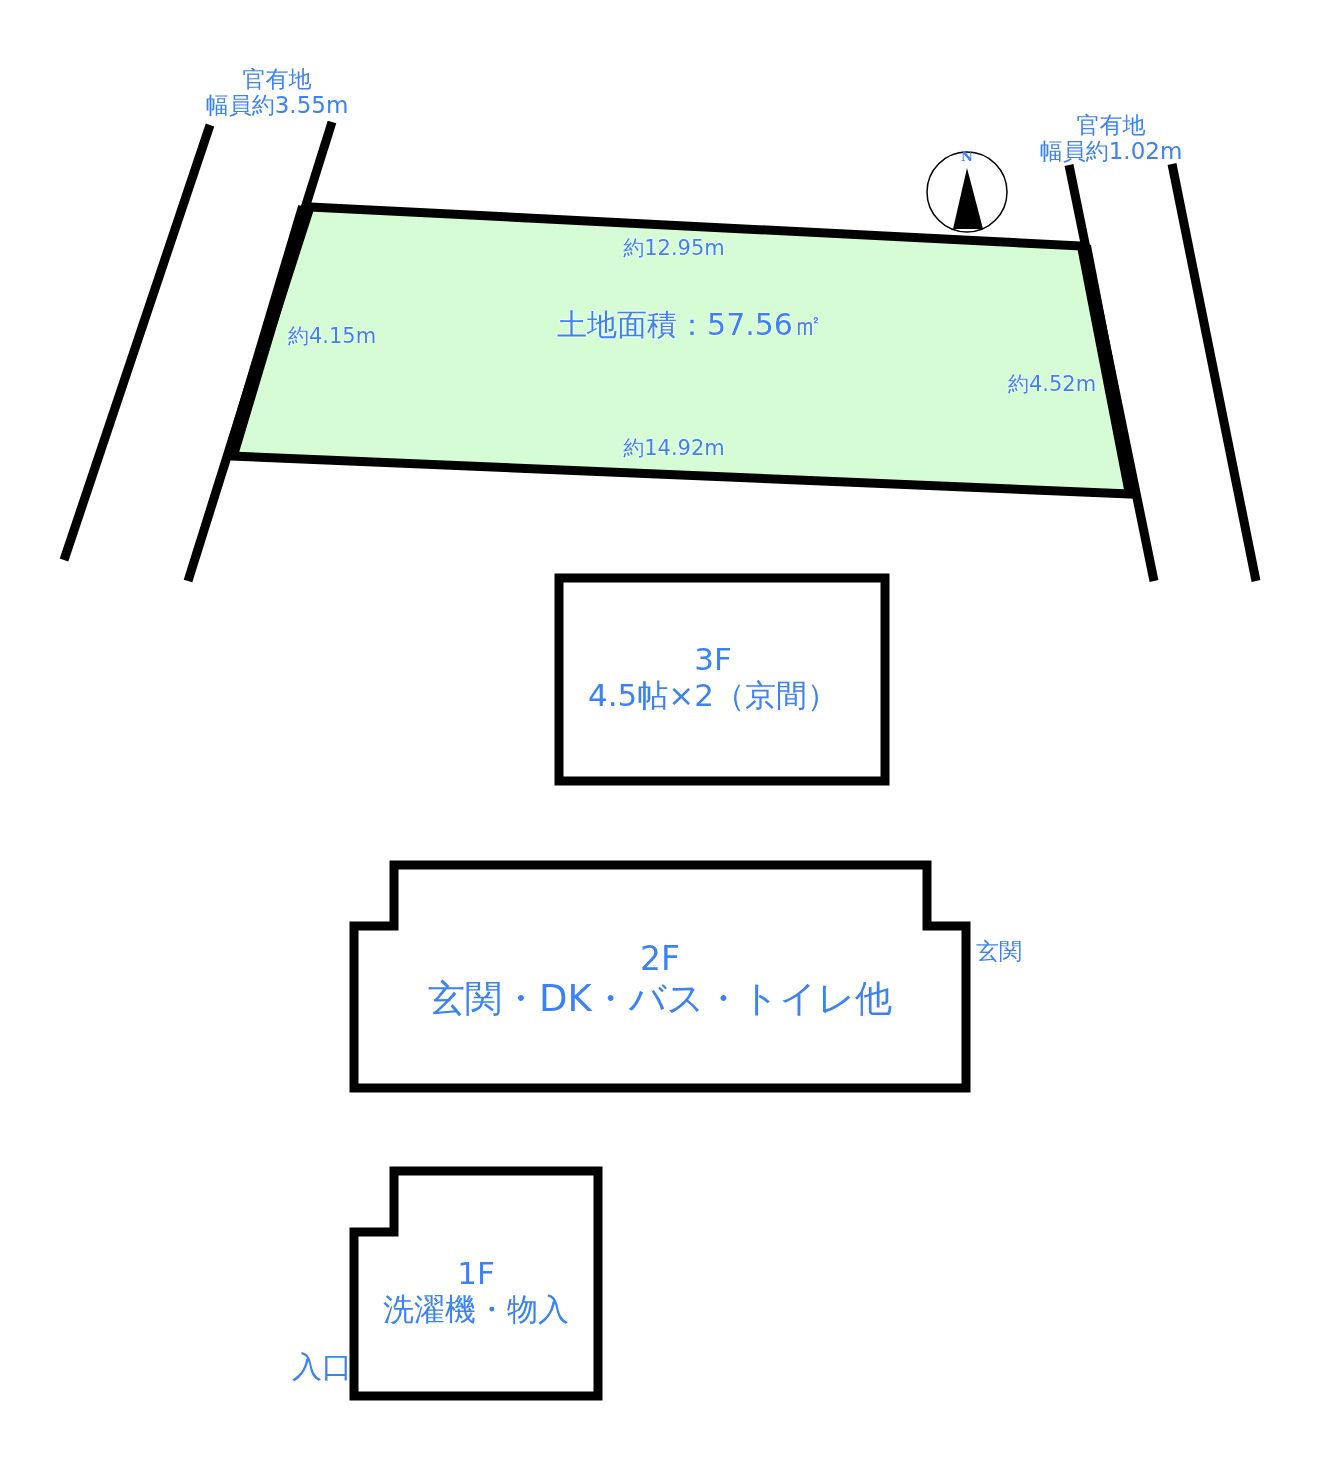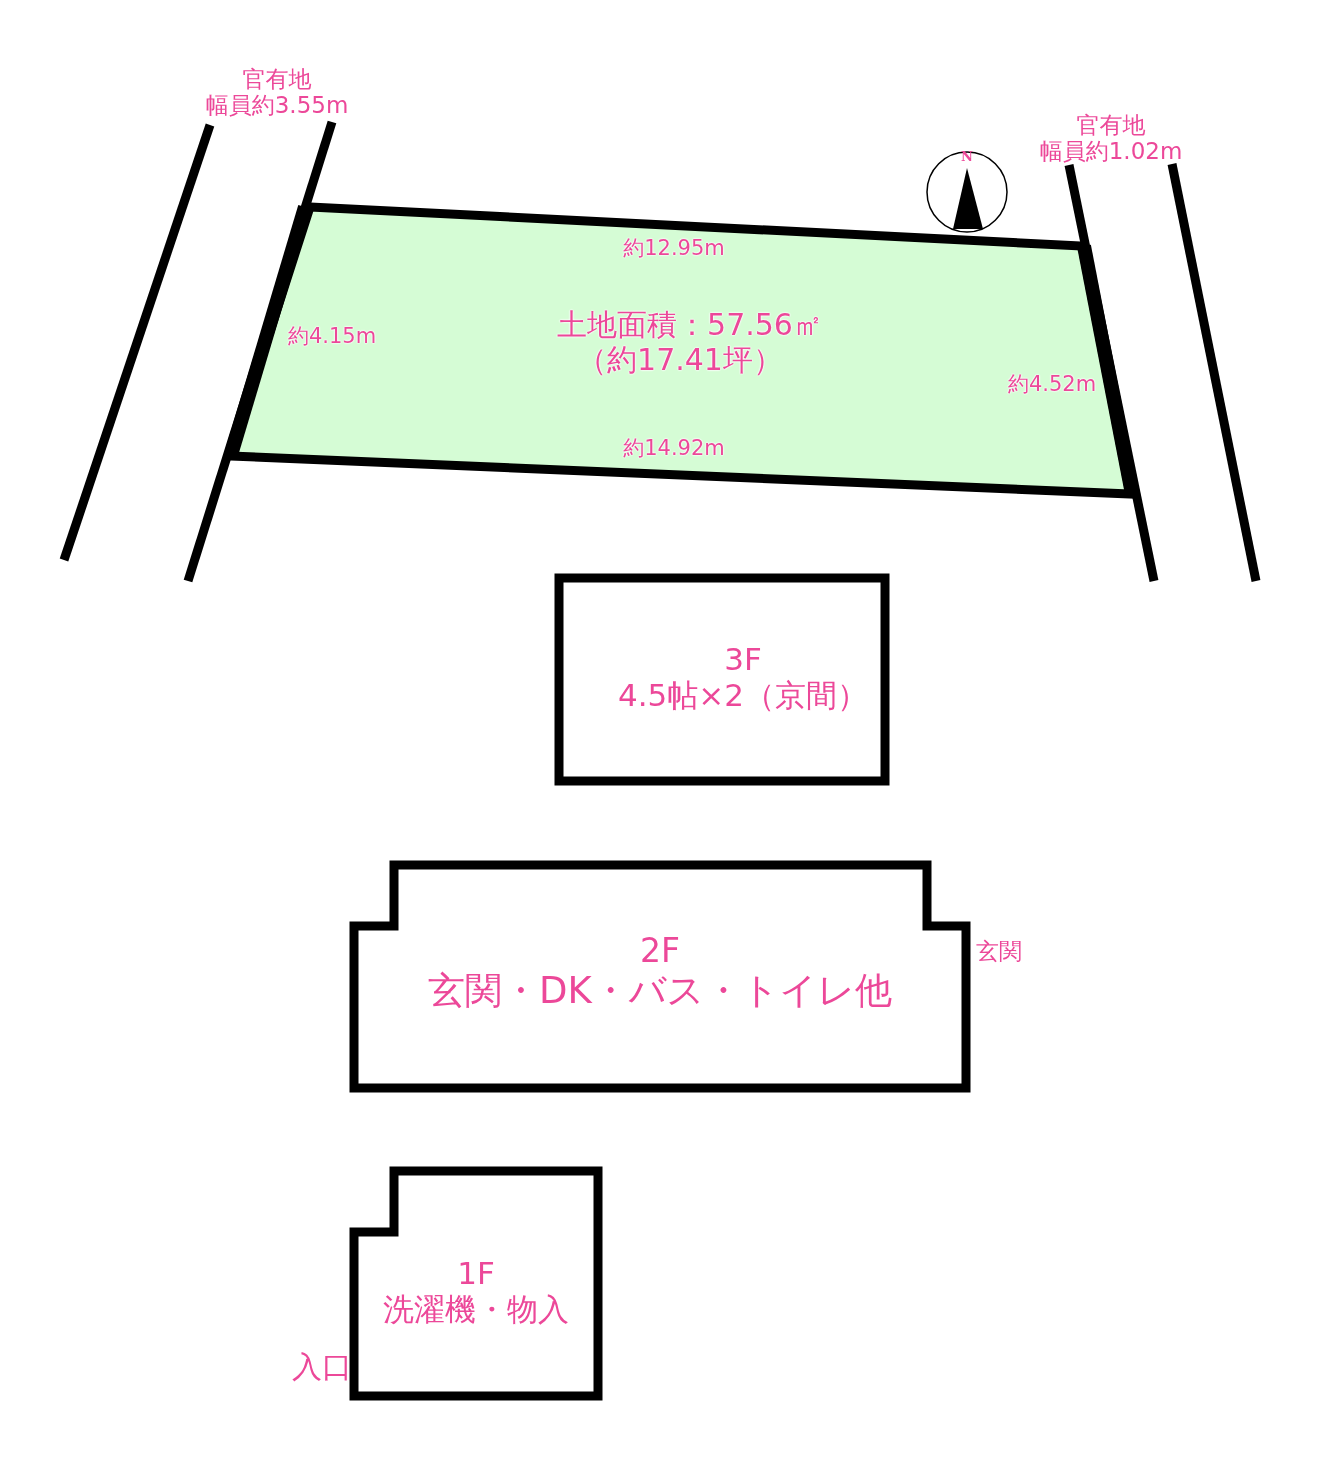"官有地" .lbl { color: #ec4899 -> #3b82f6 }
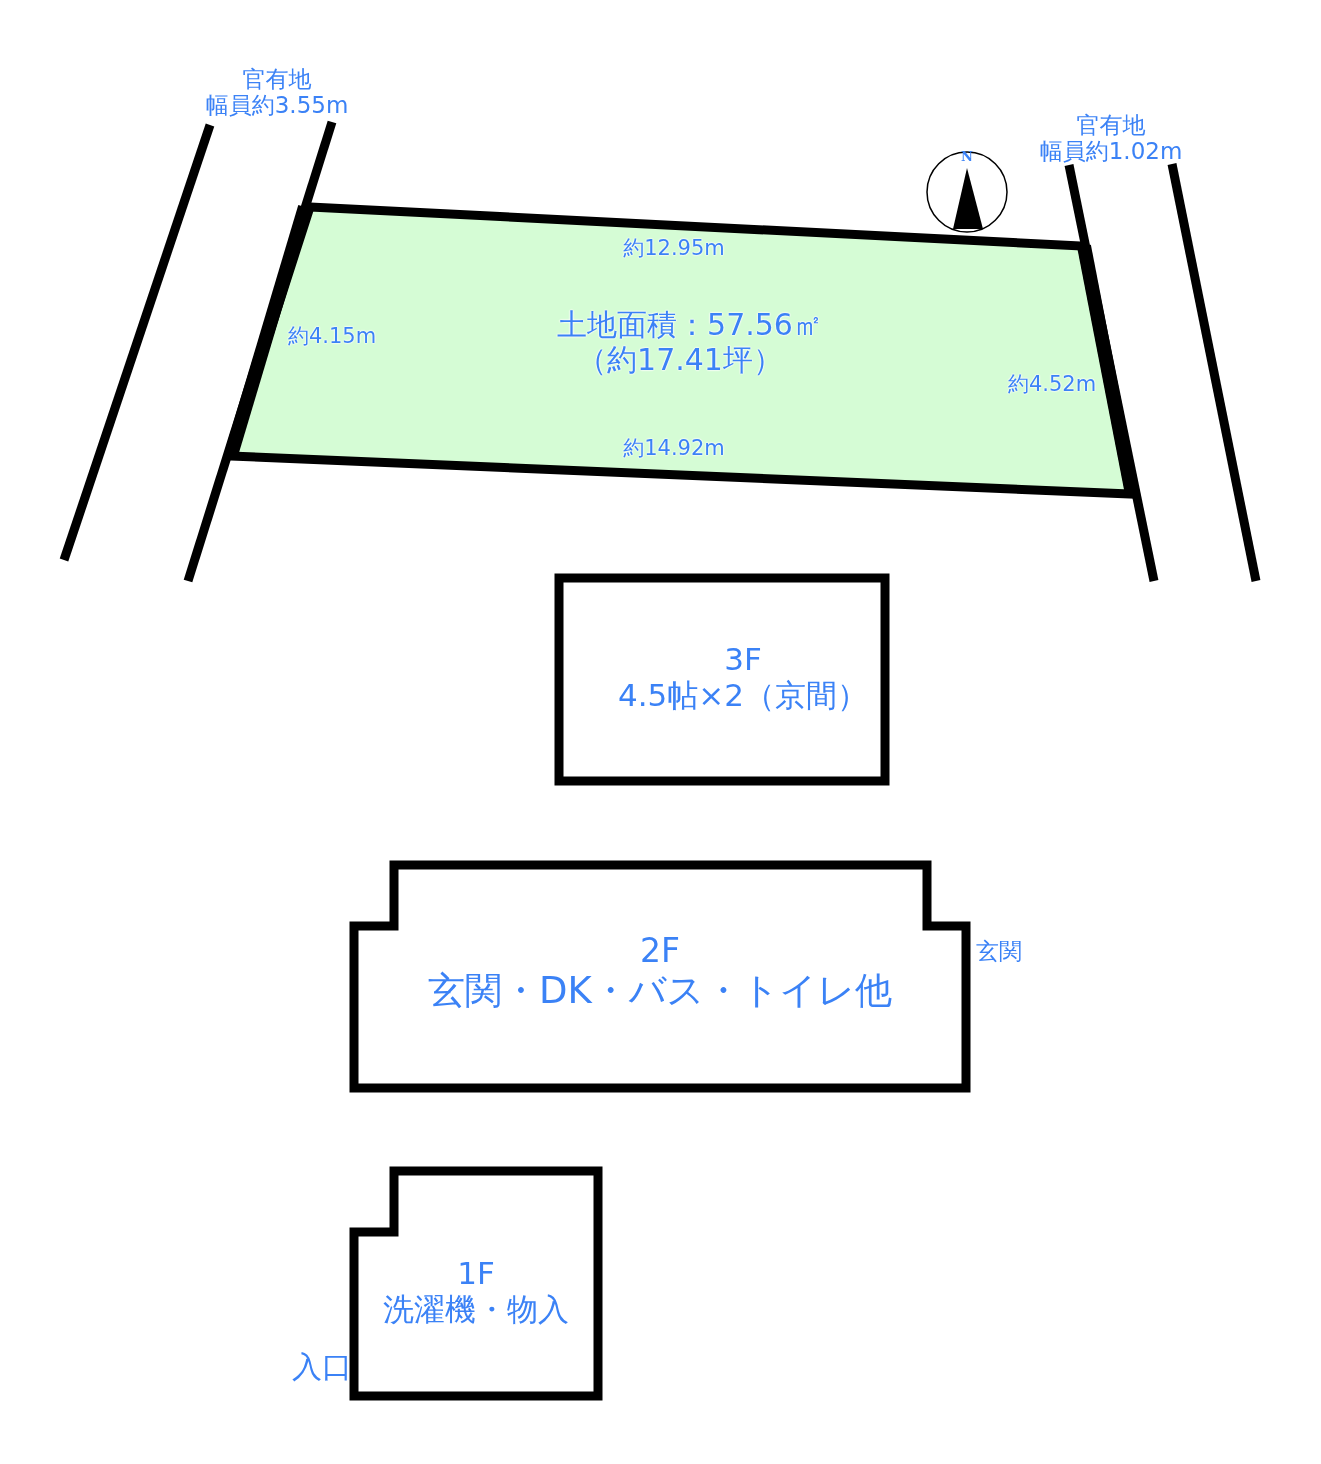"（約17.41坪）" div { html: <div>（約17.41坪）</div> -> none }
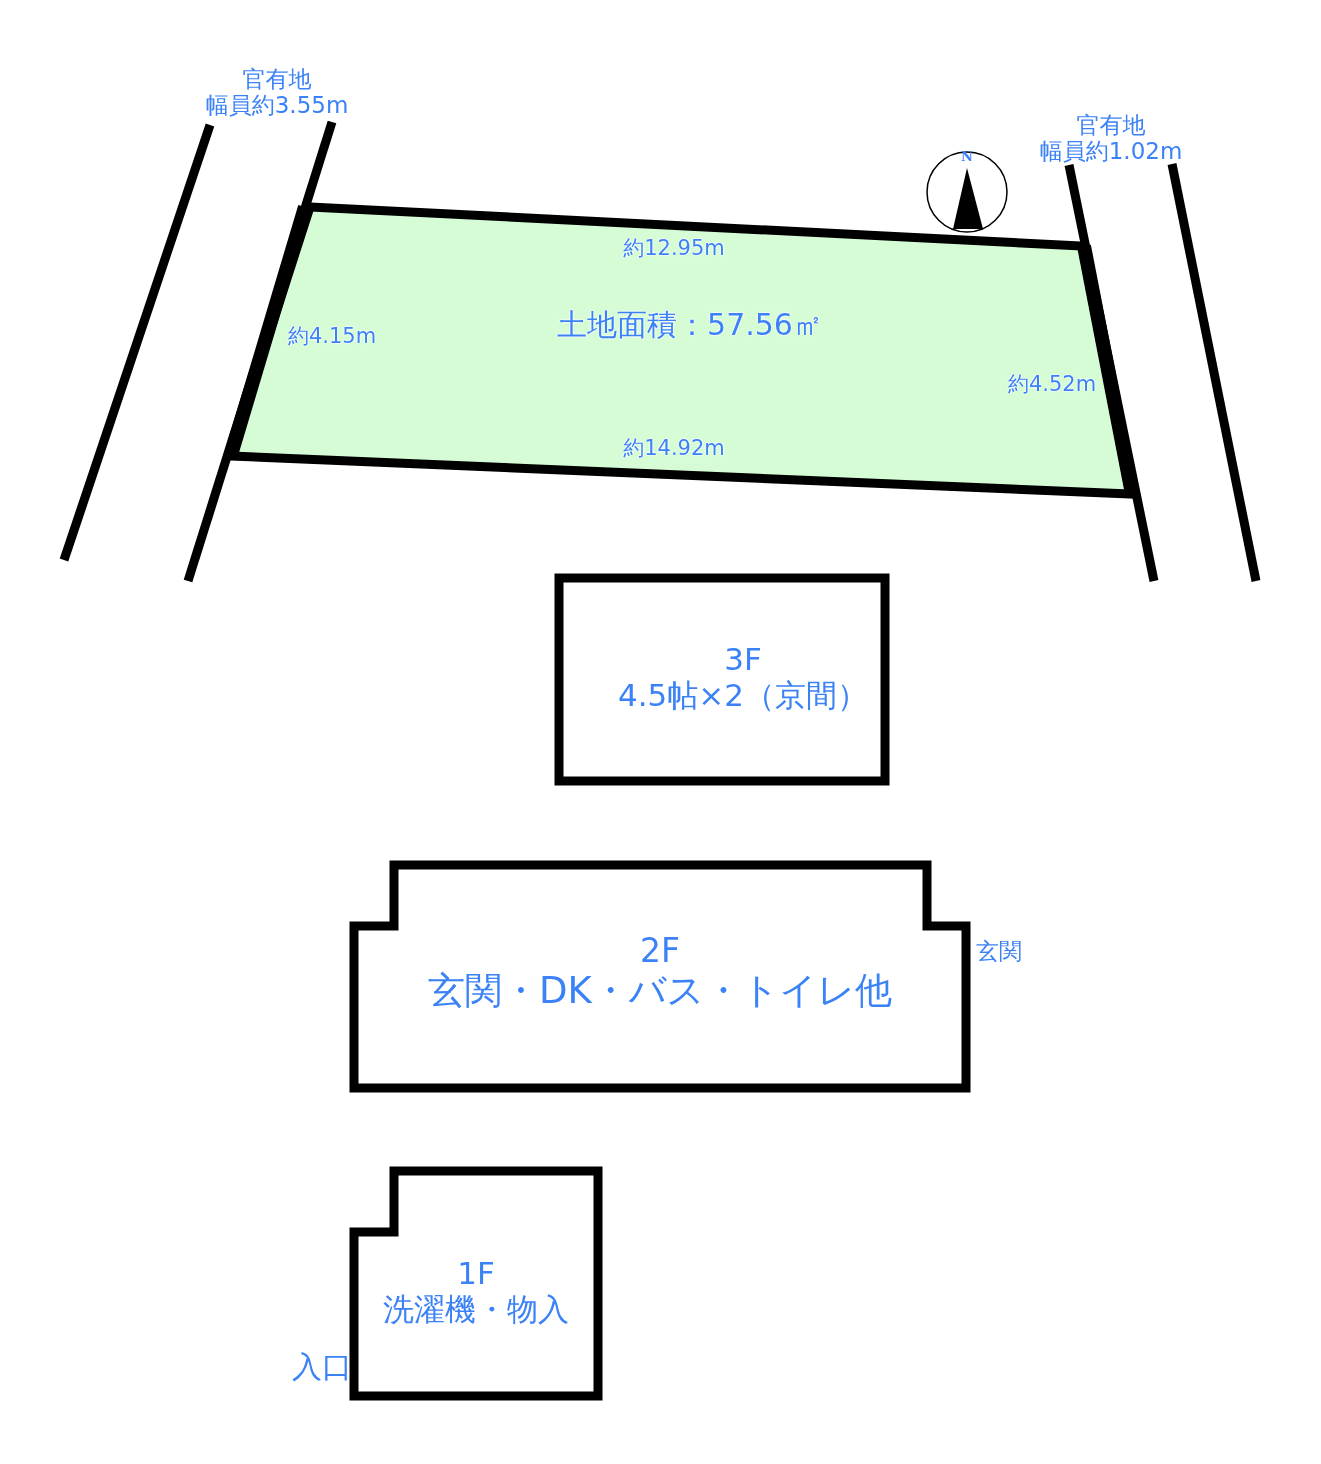"3F" div.lbl { left: 580px -> 550px }
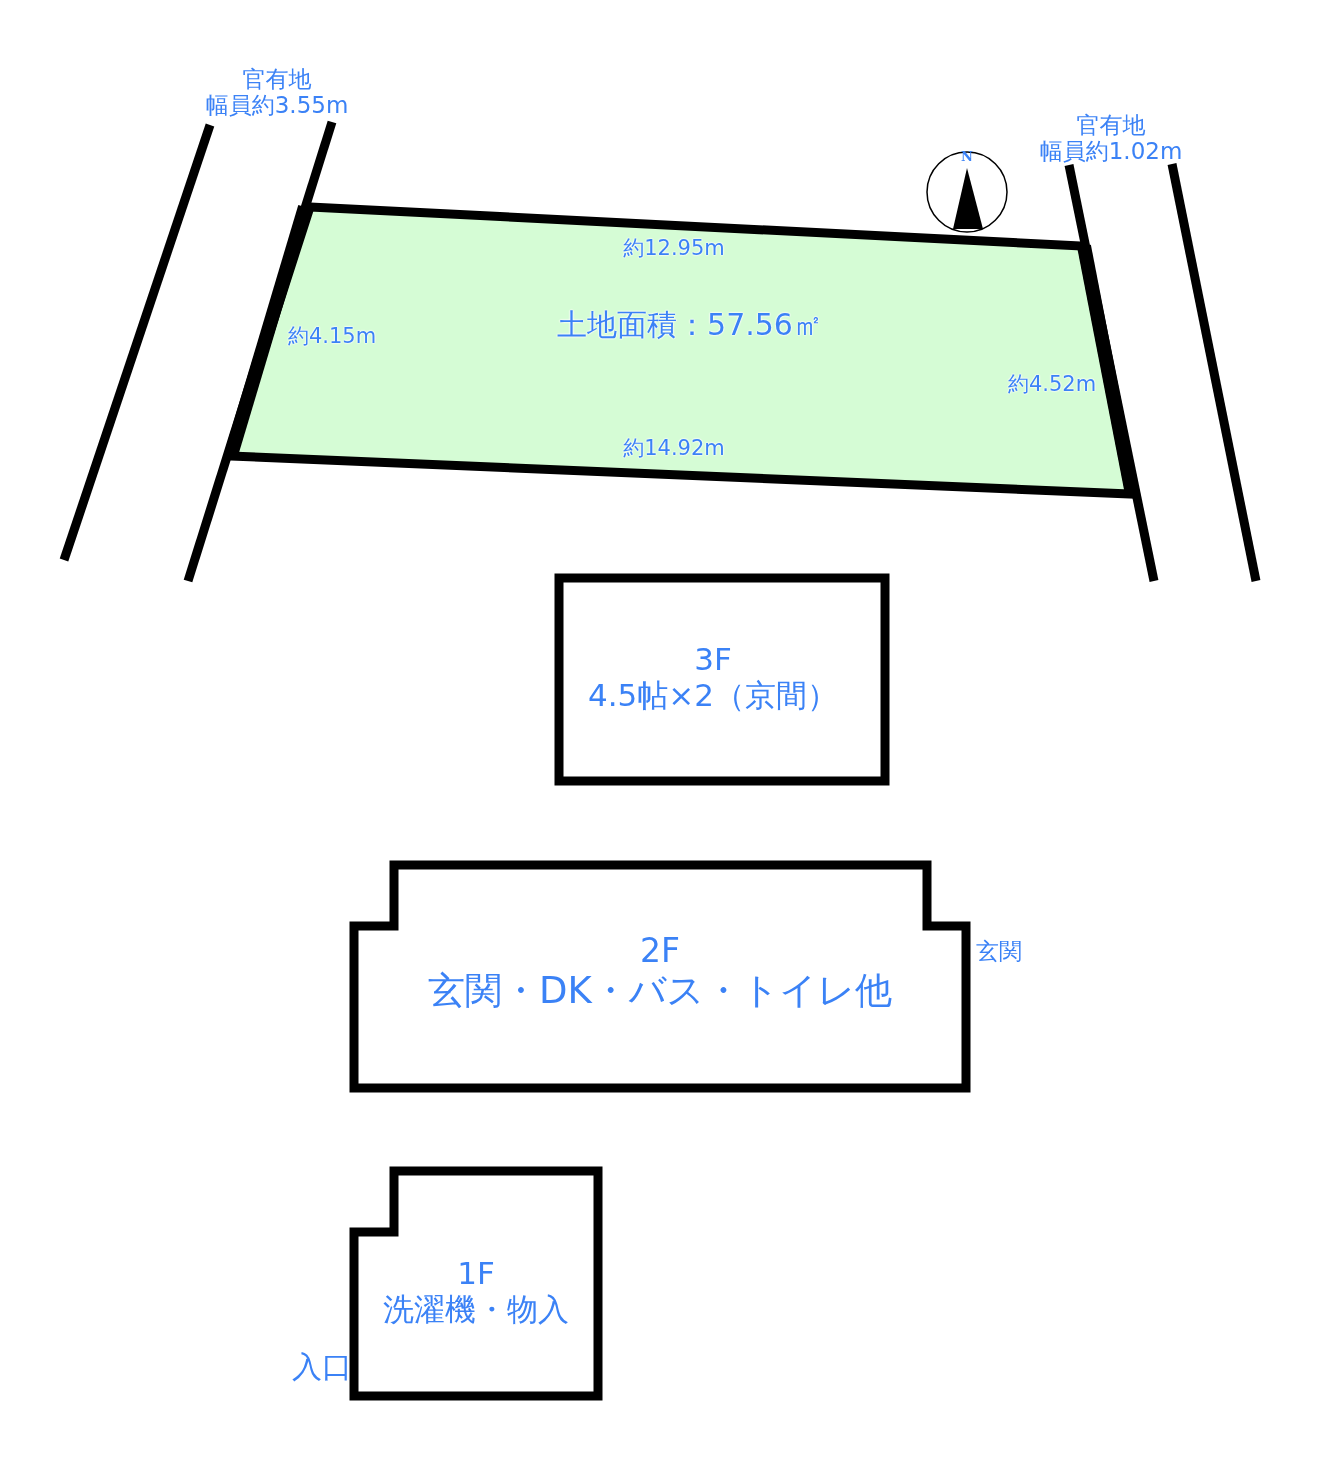"2F" .floor2 { margin-top: none -> 8px }
